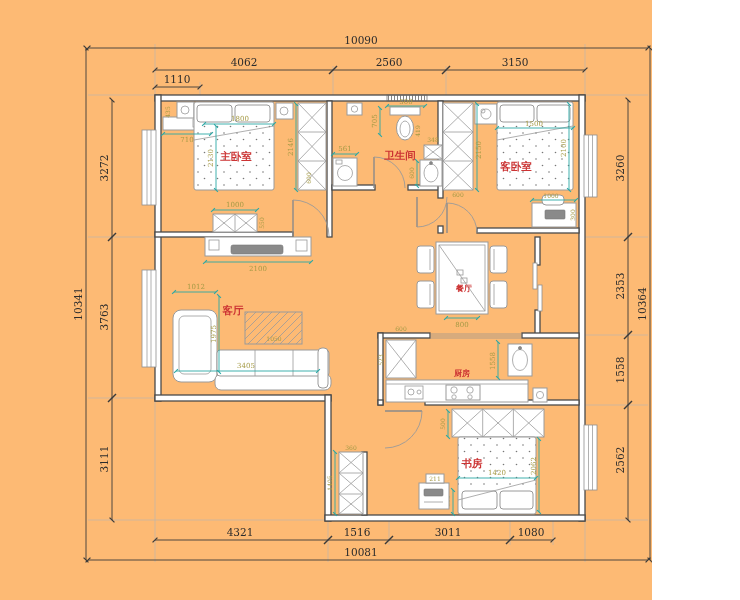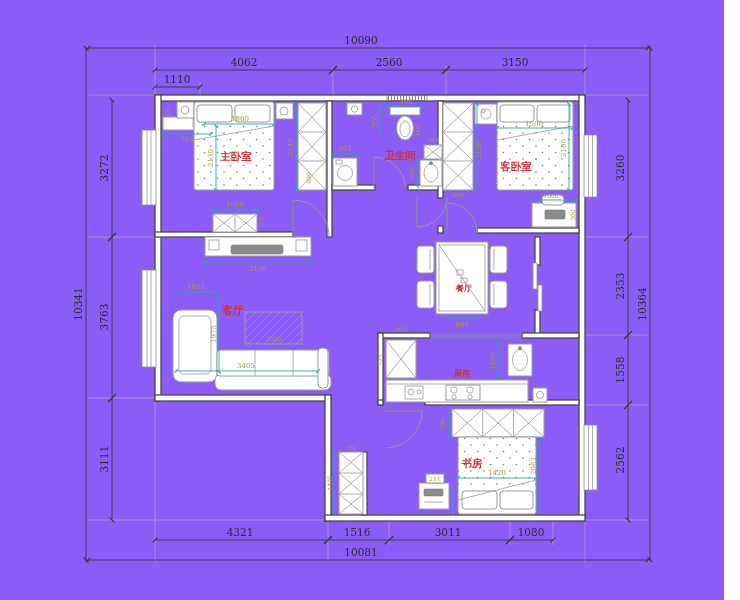"10090" #stage { background: #8b5cf6 -> #fdba74; width: 724px -> 652px }
